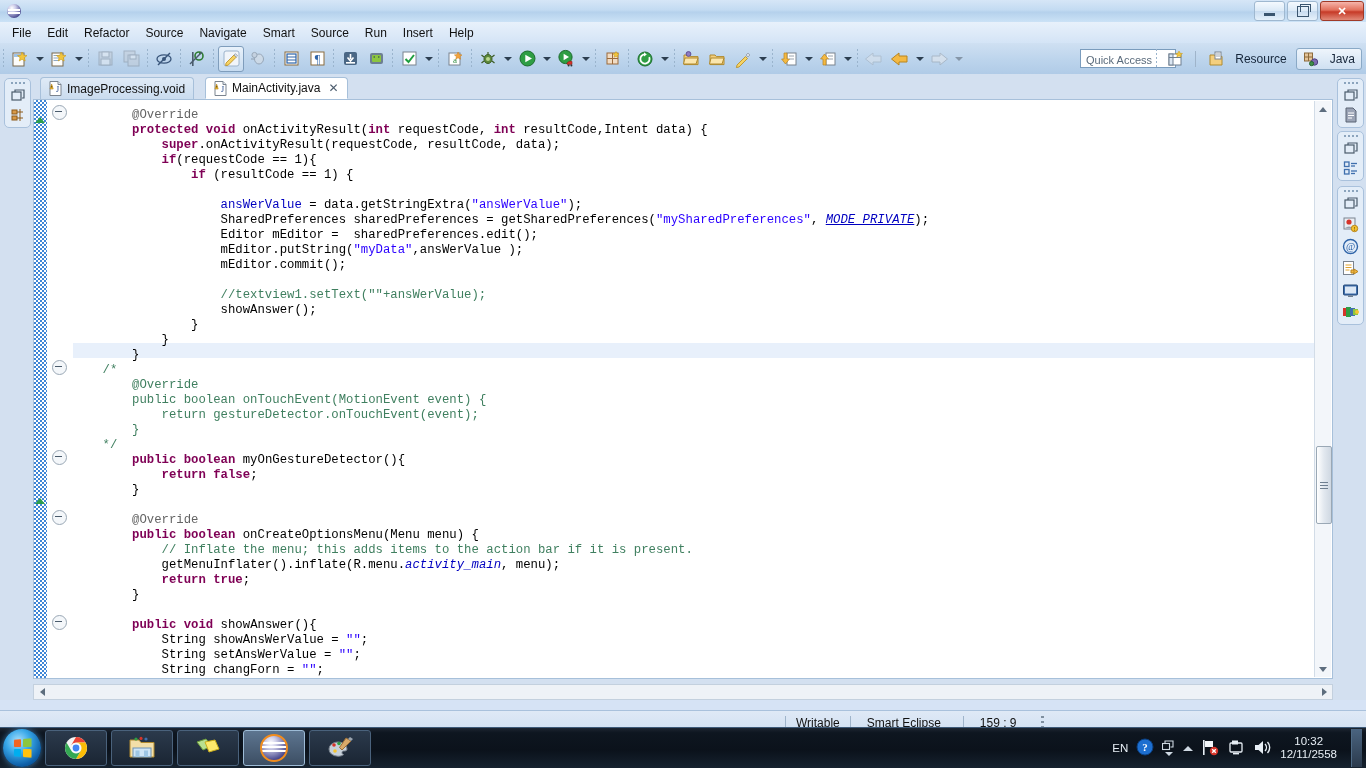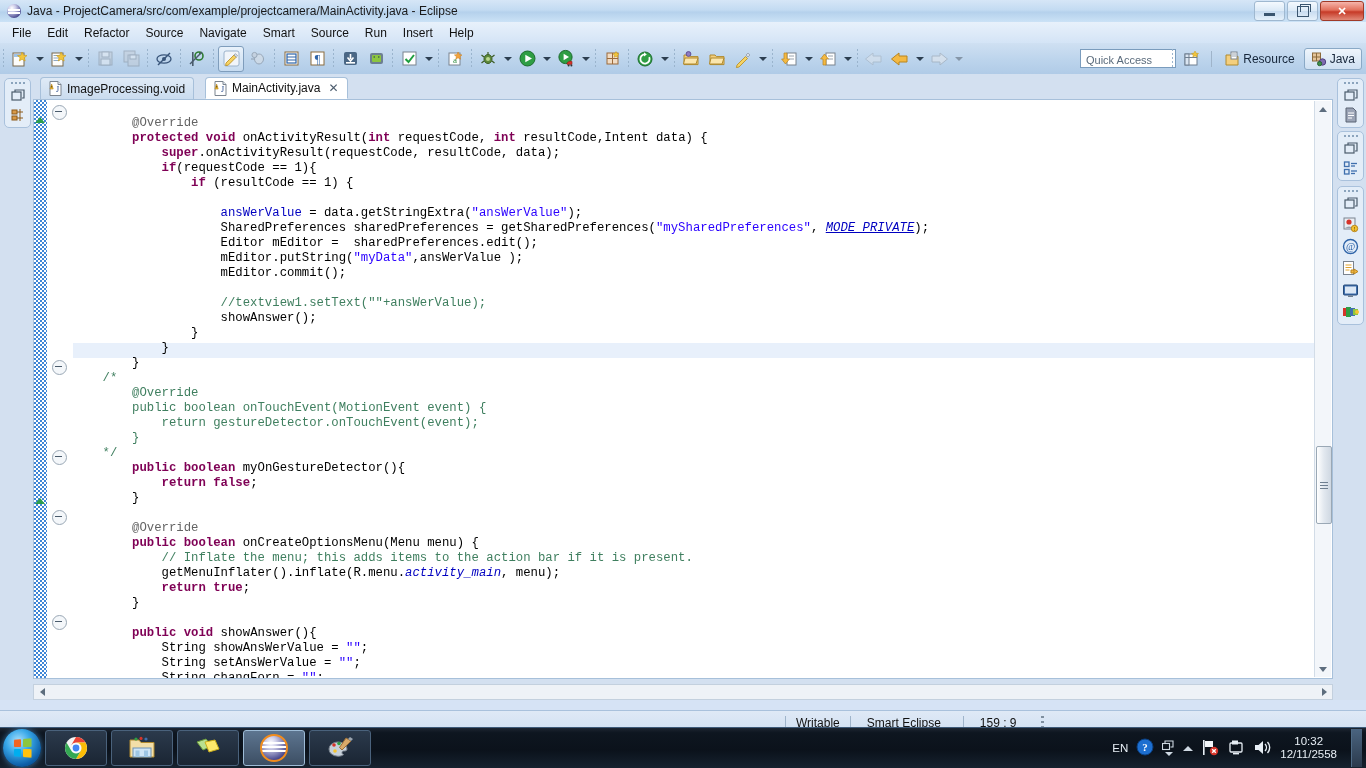"Java -" div.title-text { html: <div>Java - ProjectCamera/src/com/example/projectcamera/MainActivity.java - Eclipse</div> -> none }
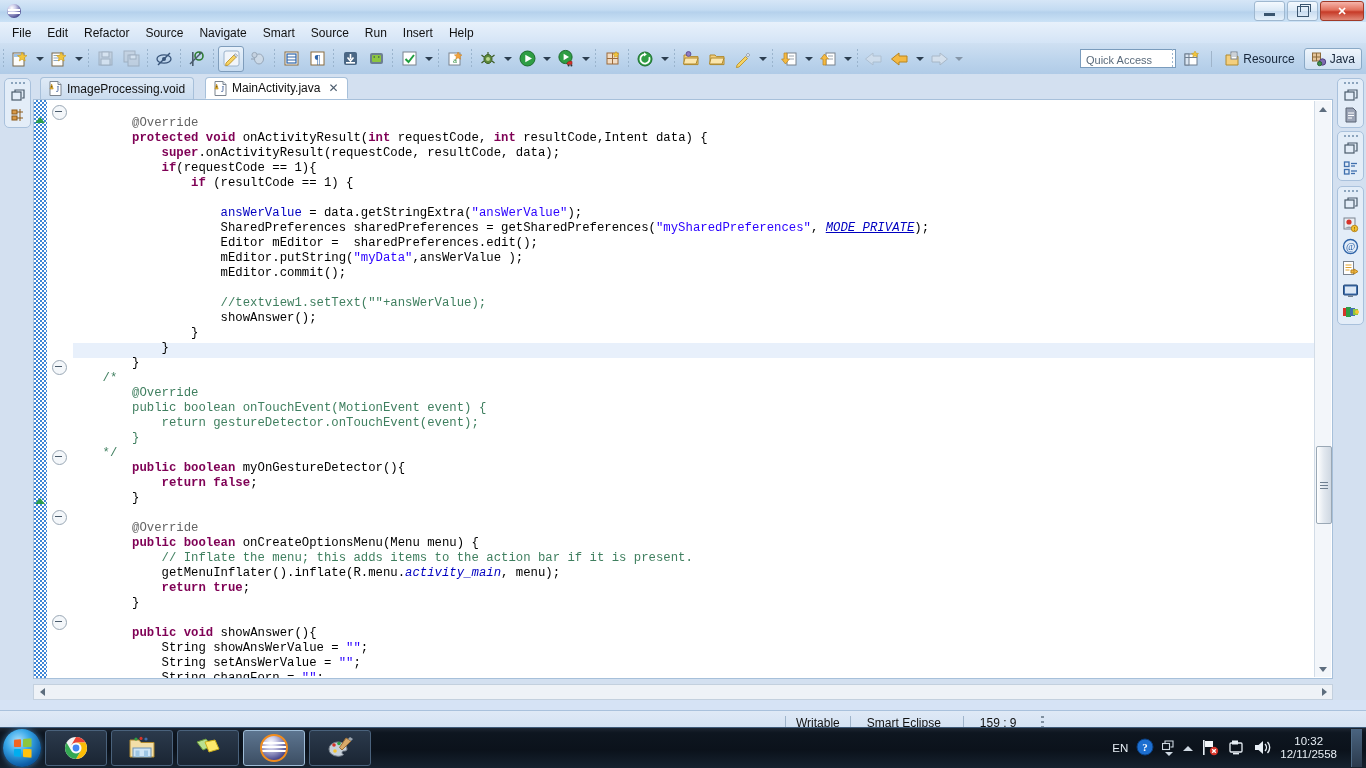"Resource" .persp-btn { gap: 3px -> 11px }
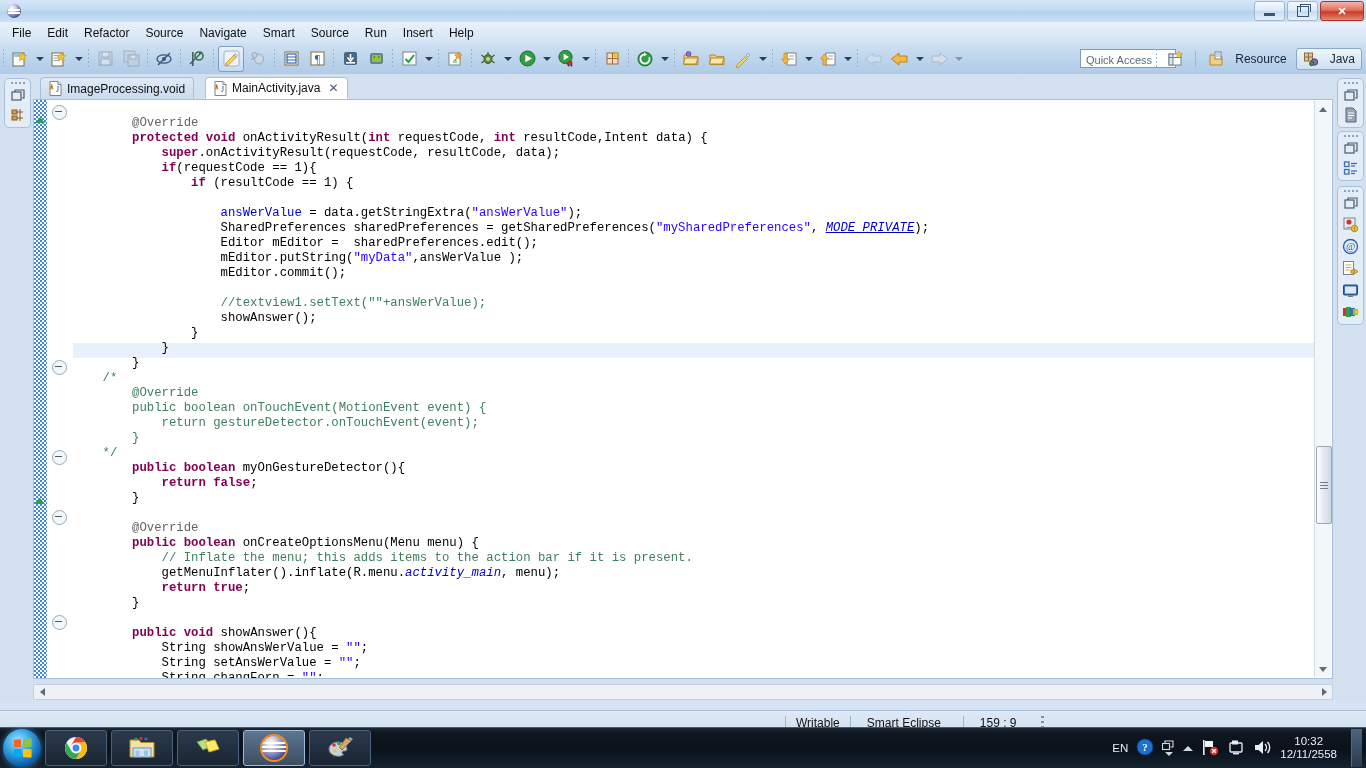"@Override" .codearea { padding-top: 16px -> 8px }
